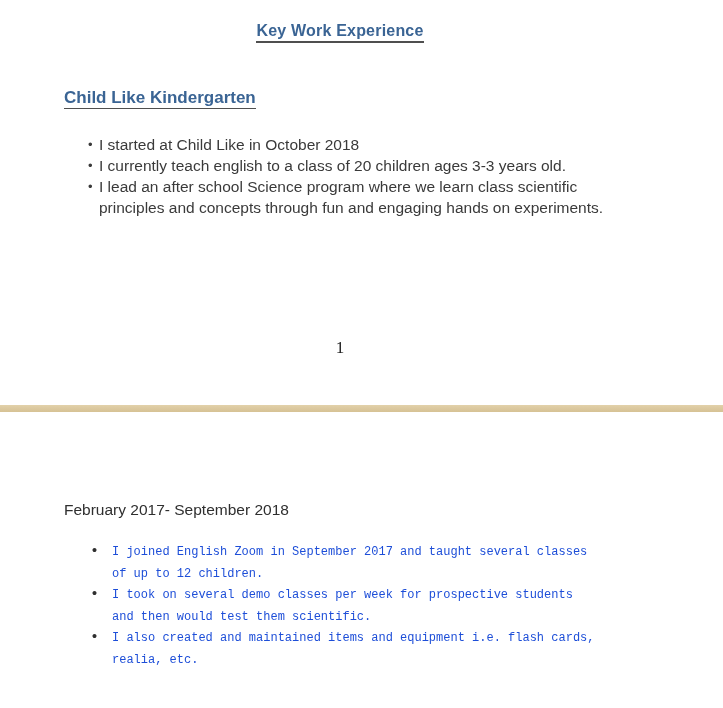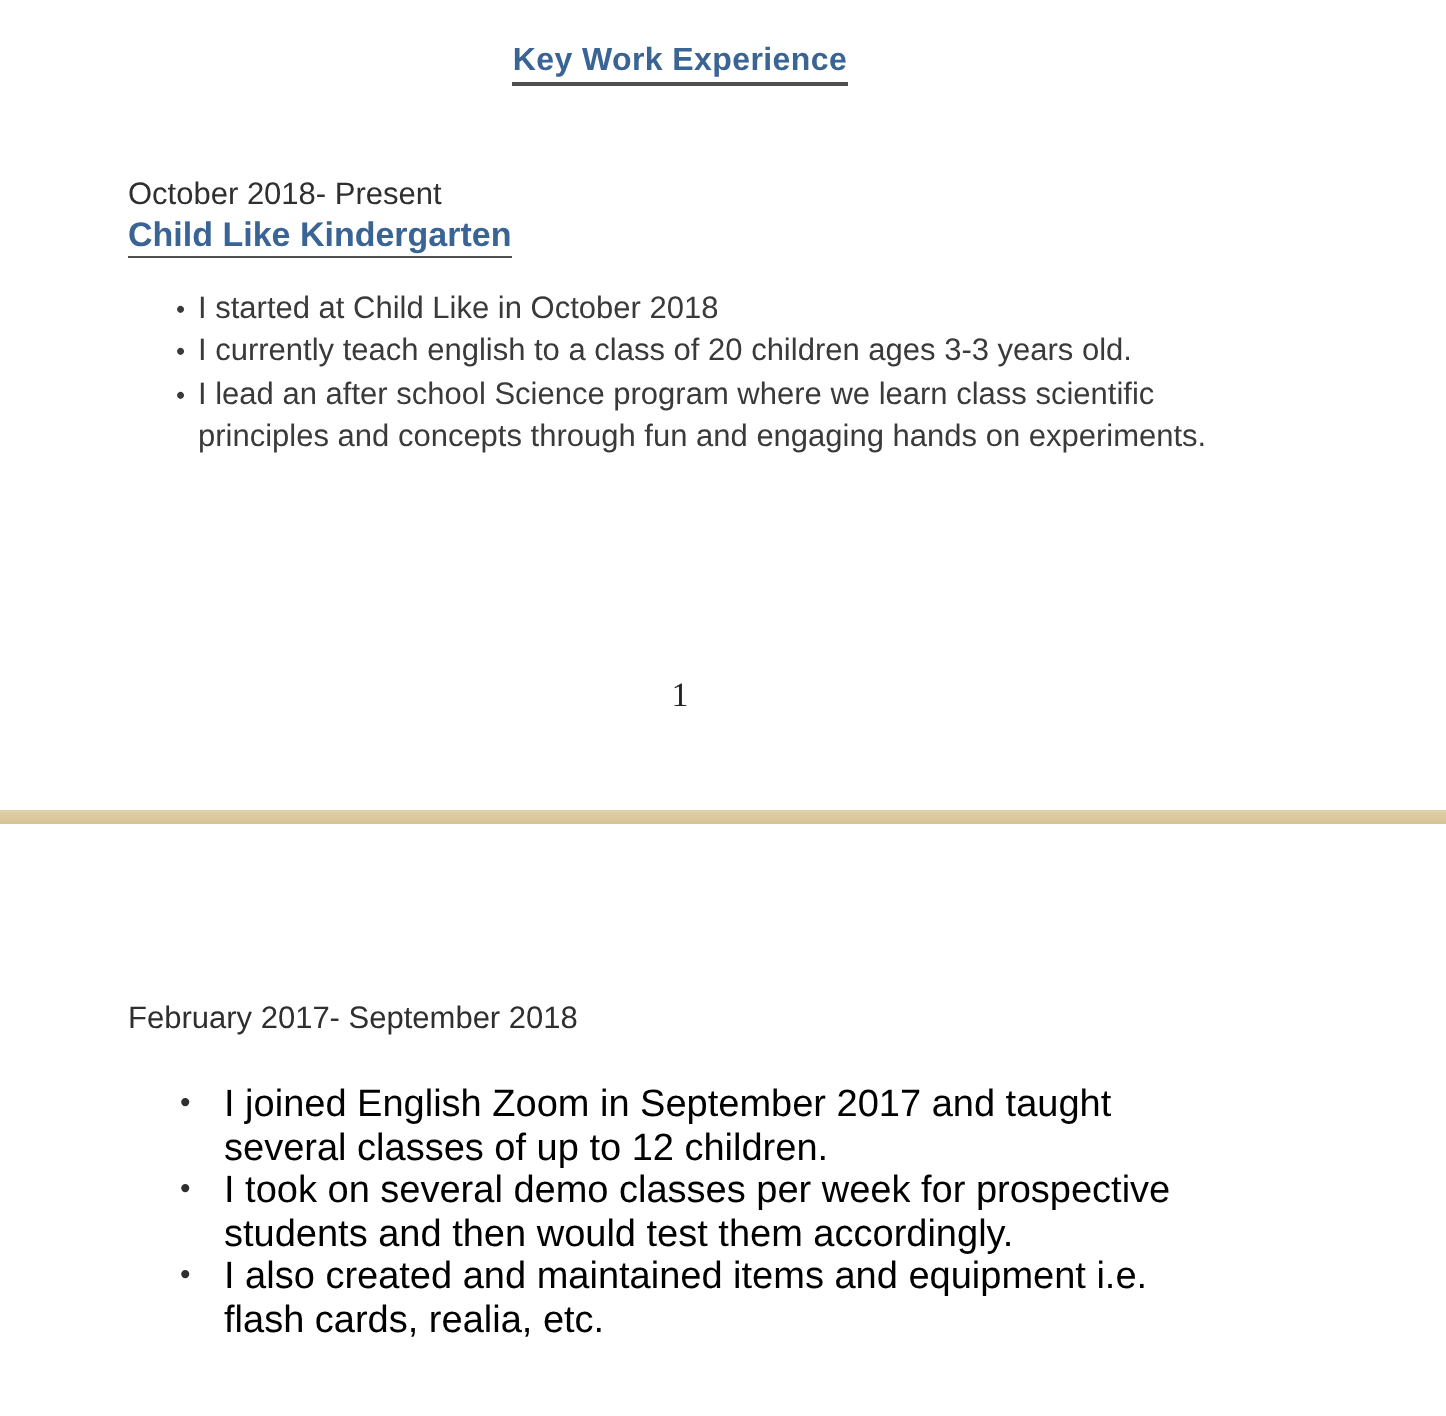"October 2018- Present" div.date-line { html: <div>October 2018- Present</div> -> none }
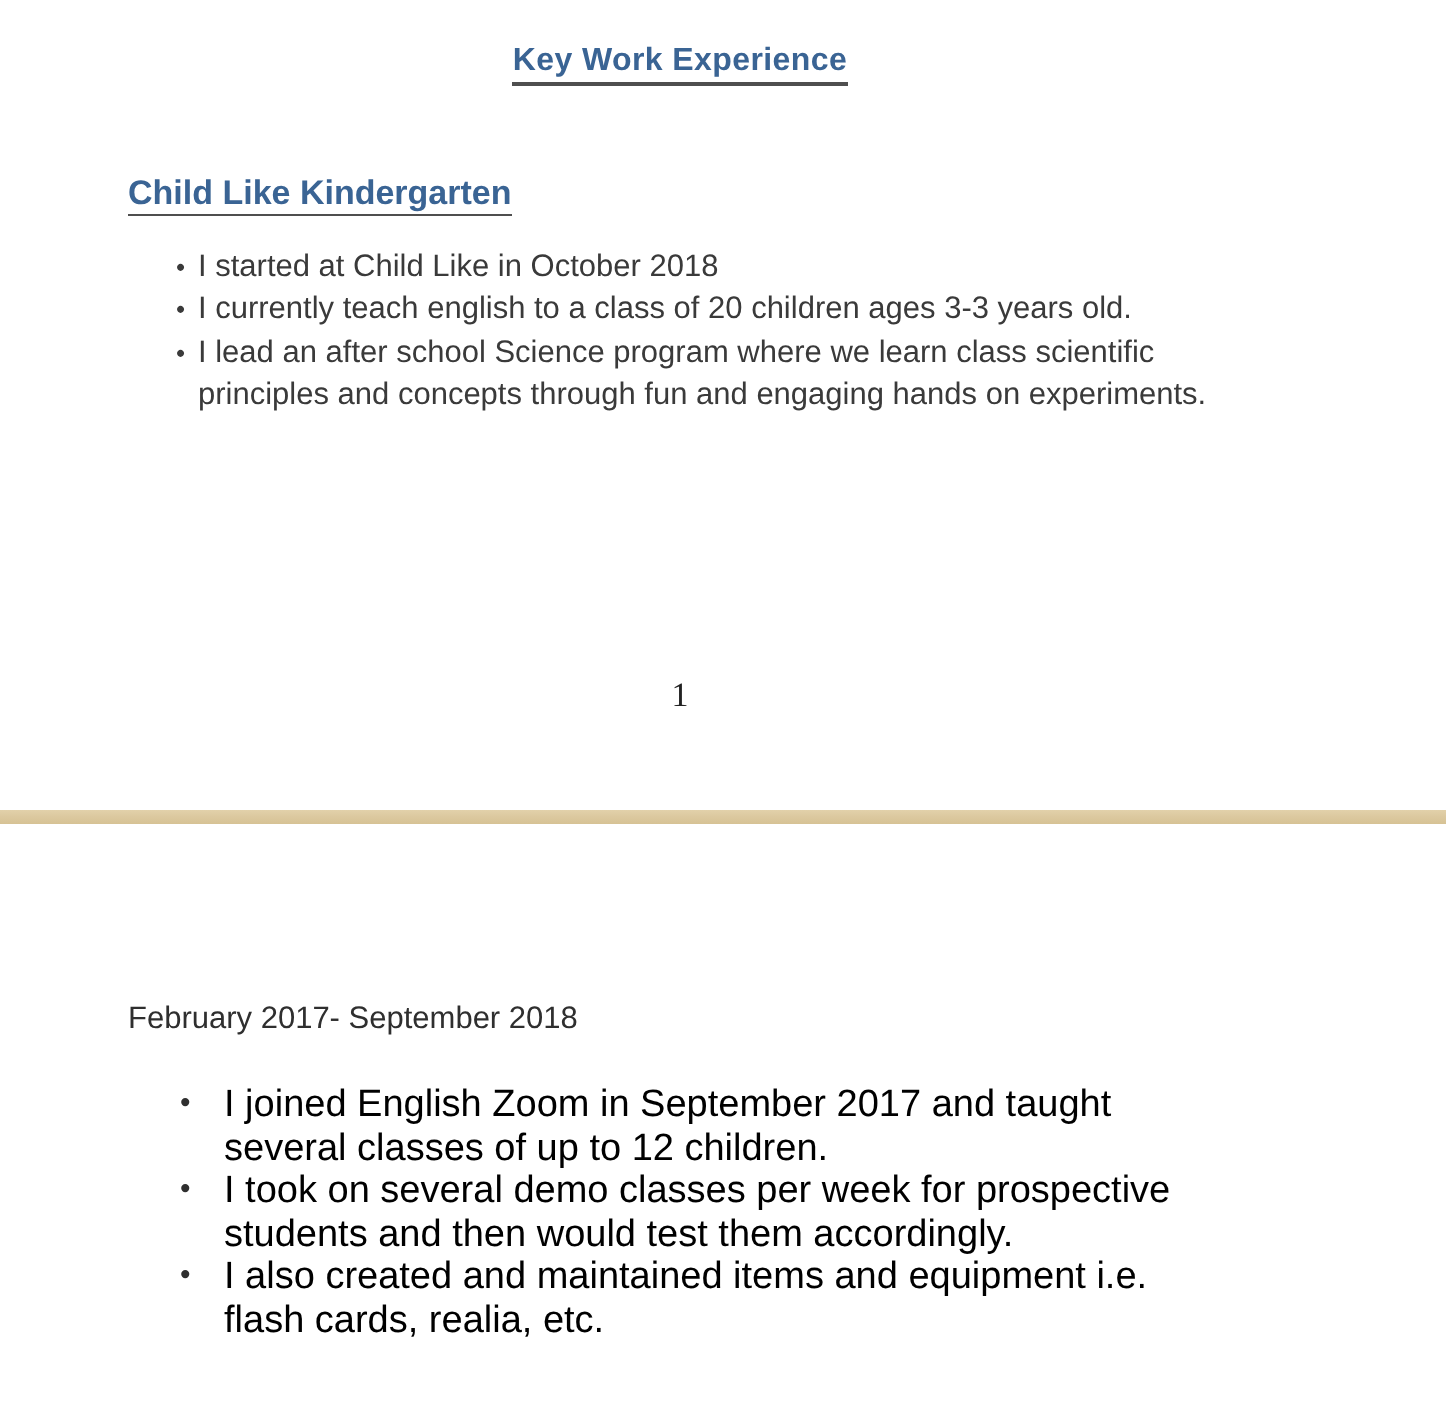"I started at Child Like" ul.bullets { margin: 15px 0 0 0 -> 25px 0 0 0 }
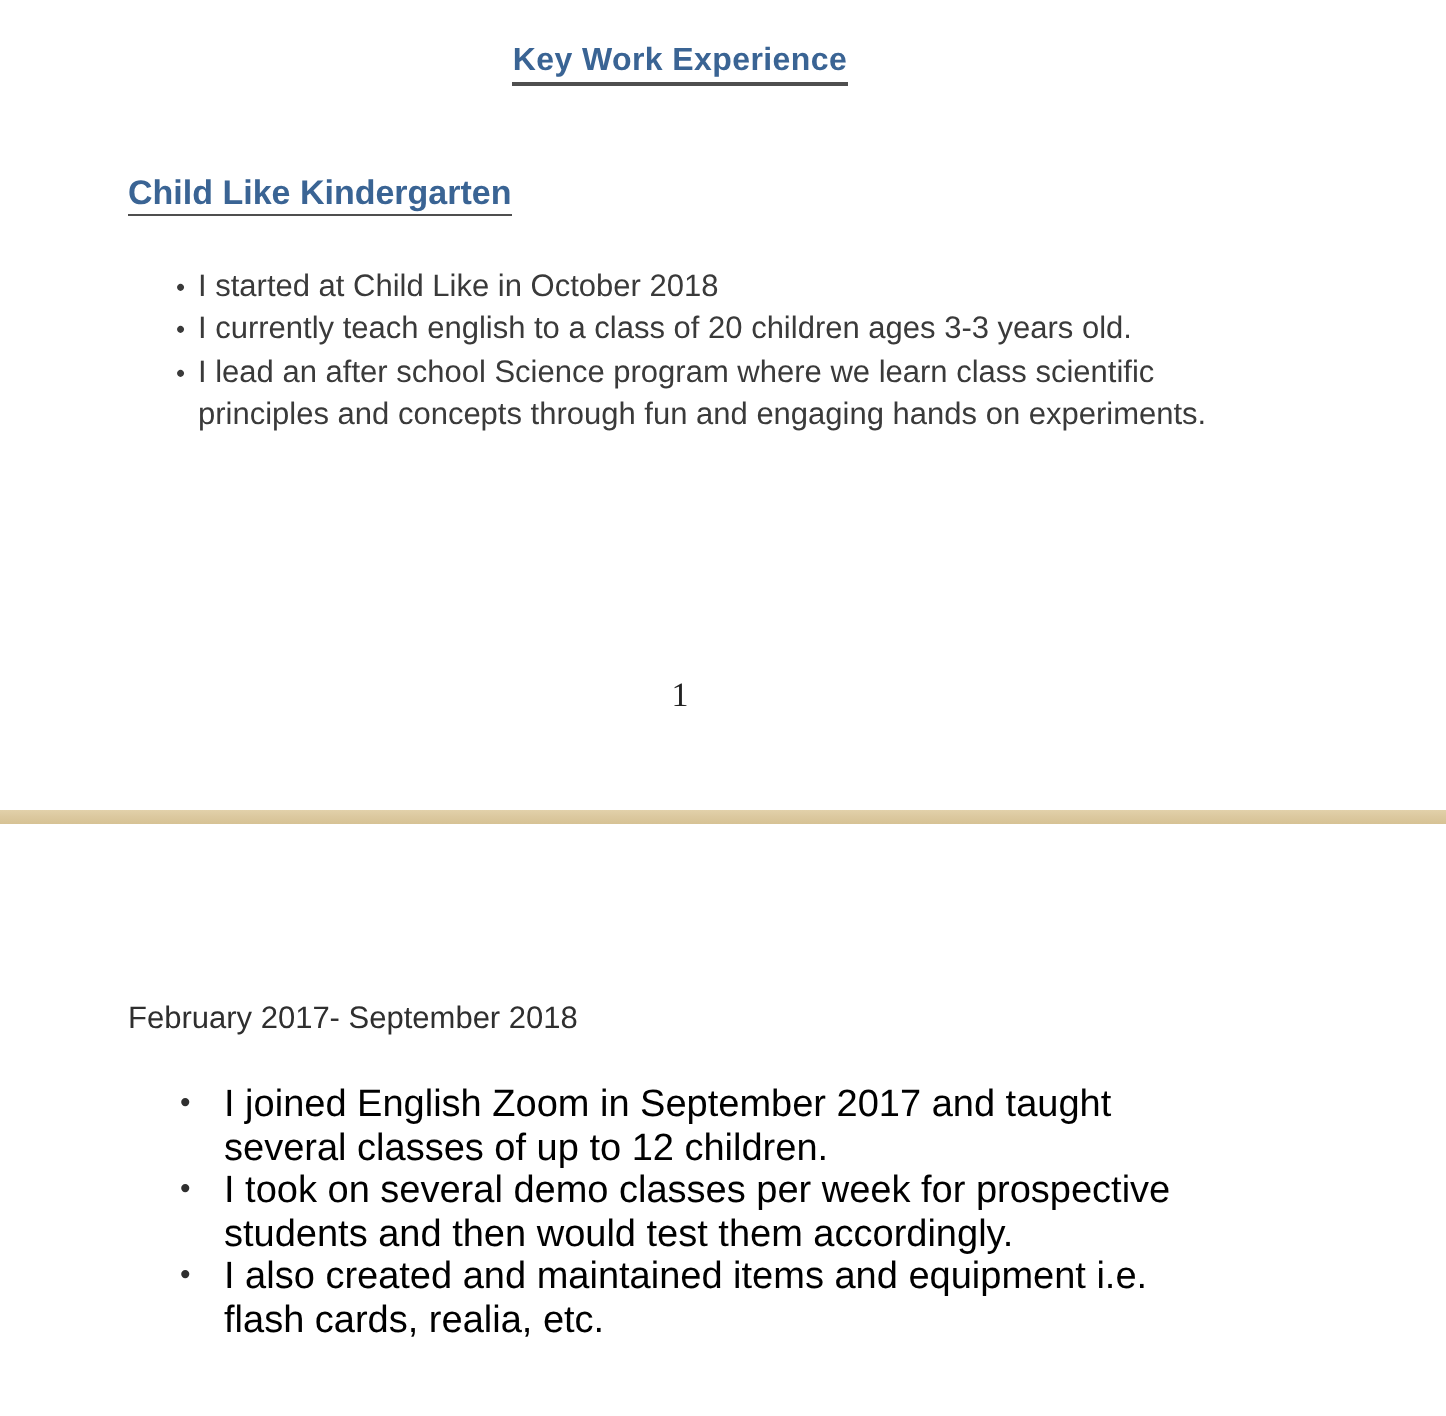"I joined English Zoom in" ul.bullets-wide li { color: #000000 -> #1d4ed8; font-family: none -> Liberation Mono, monospace; font-size: 19px -> 12px }
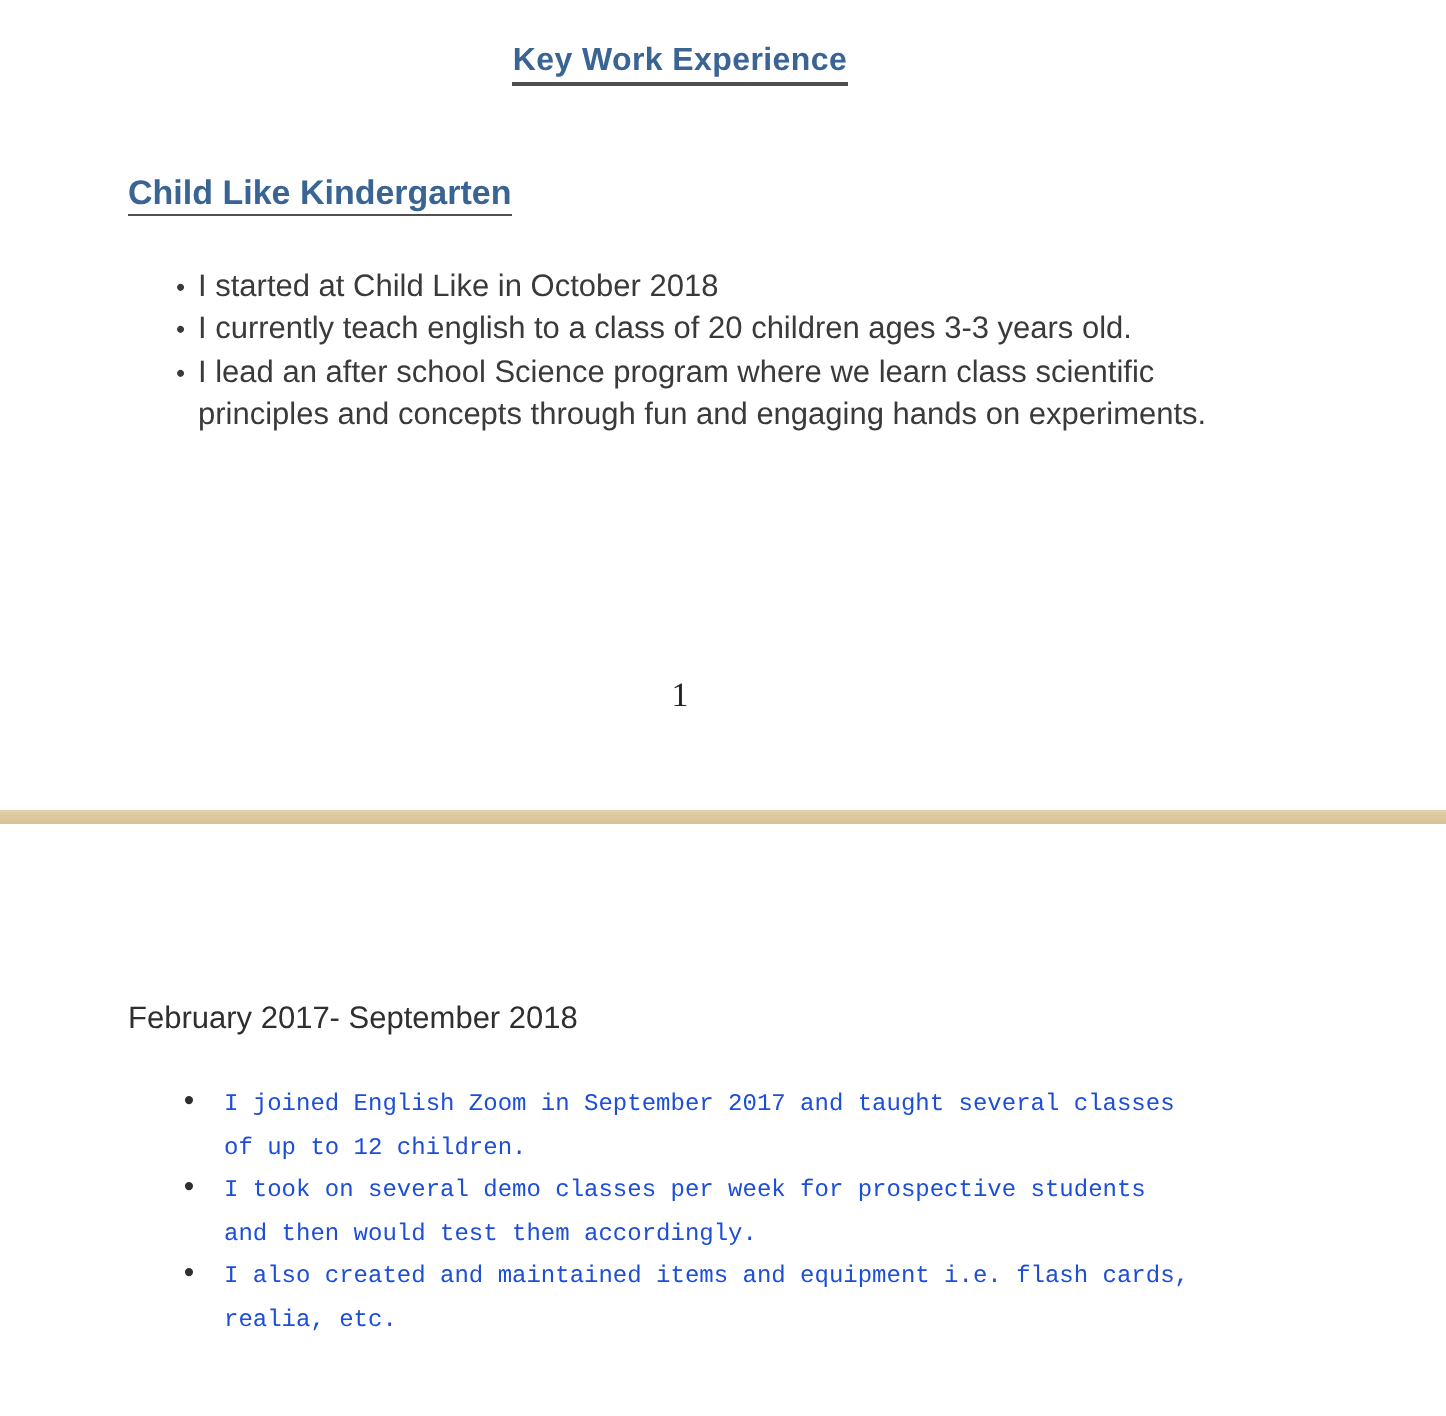"I took on several demo" li { text: accordingly -> scientific }
